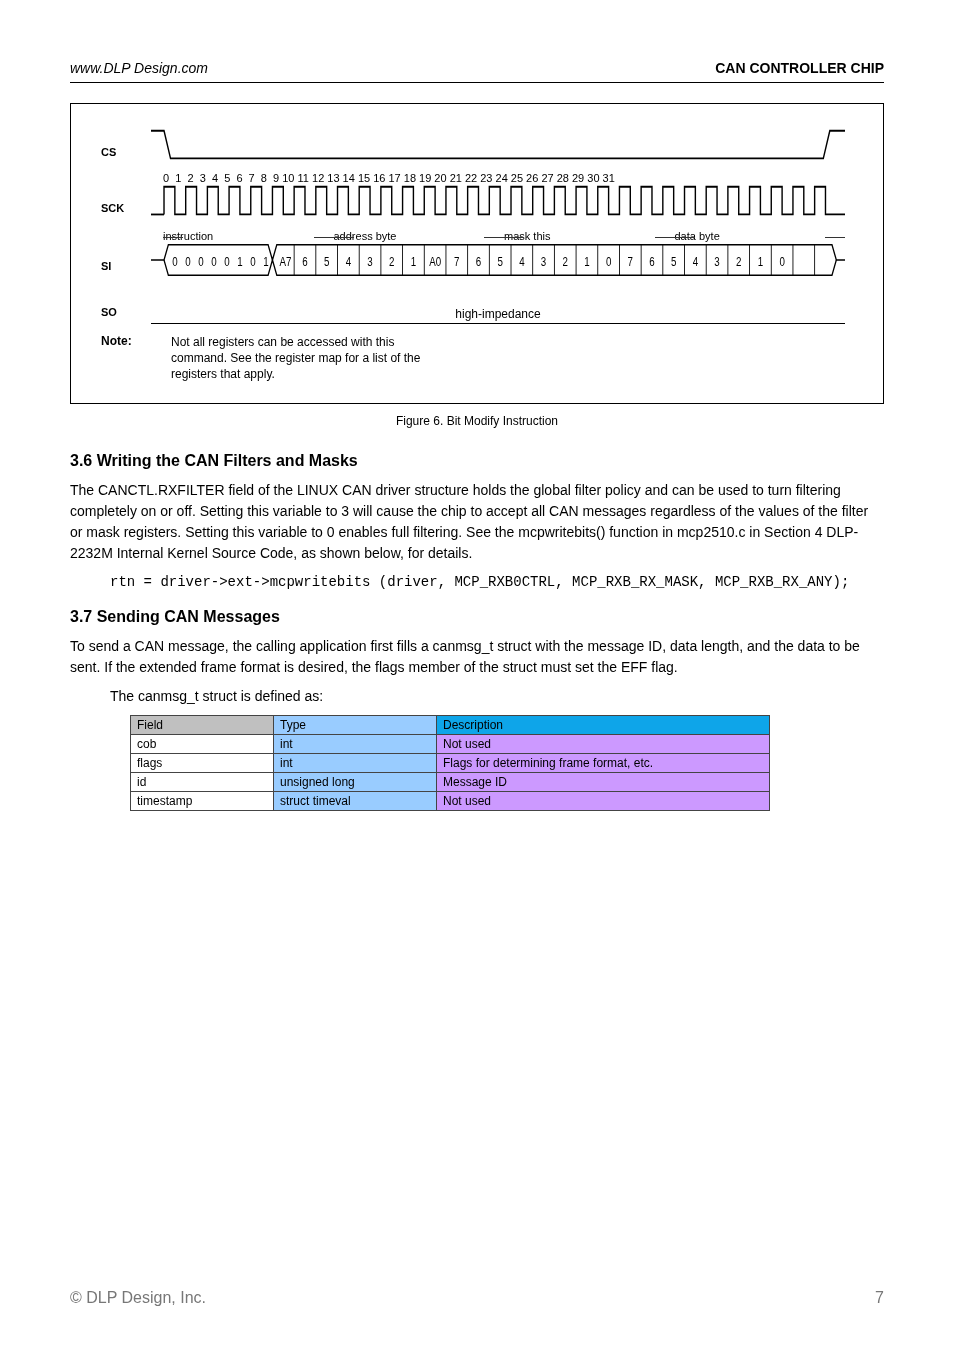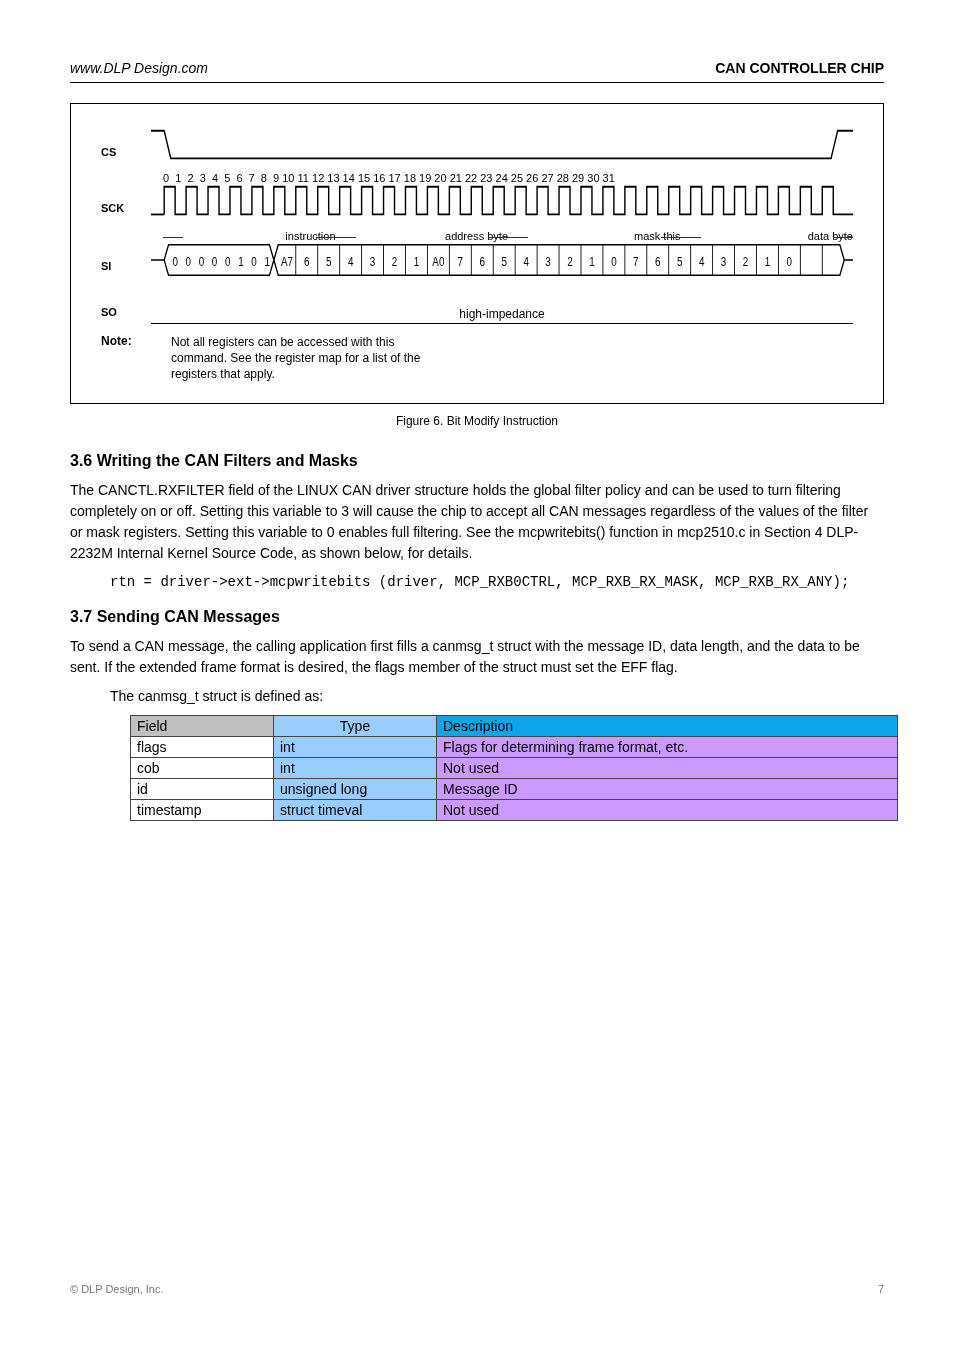"CS" .figure-box { padding: 24px 30px 20px 30px -> 24px 38px 20px 30px }
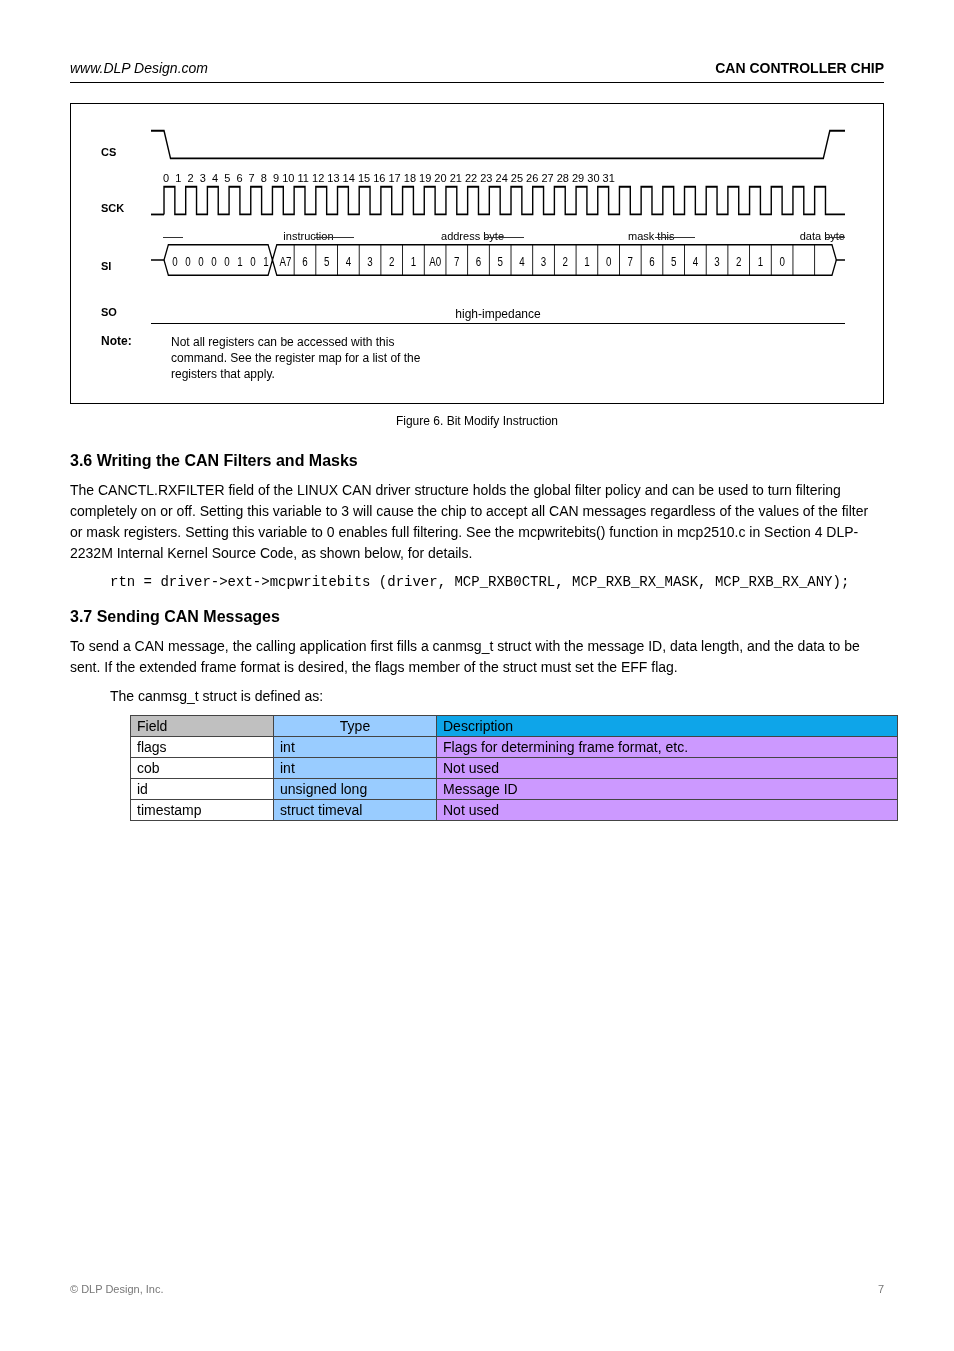"instruction" .byte-label { text-align: right -> left }
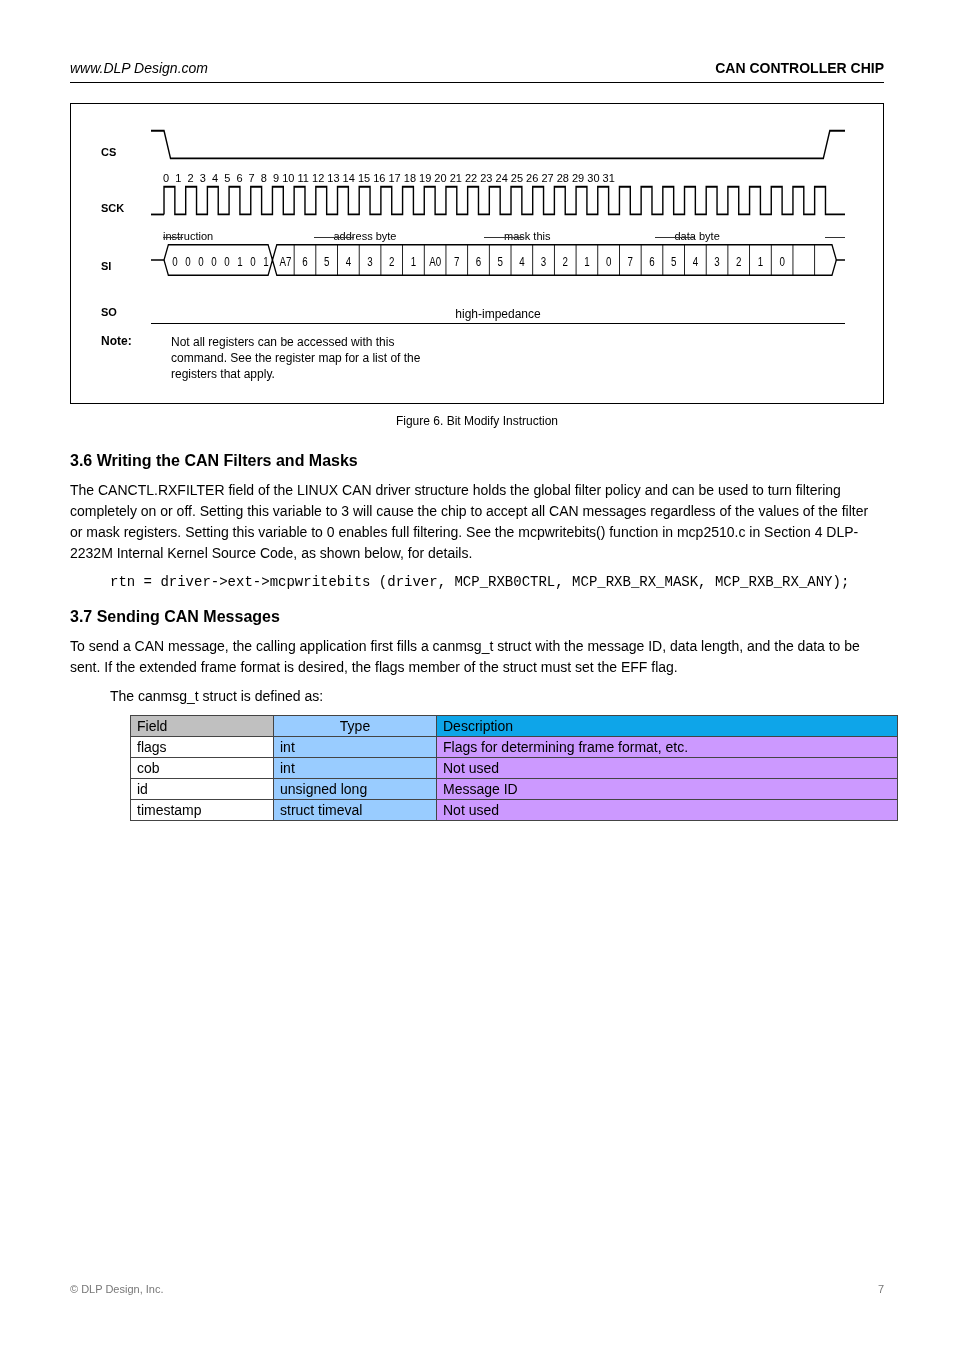"Field" table.struct { font-size: 14px -> 12px; width: 768px -> 640px }
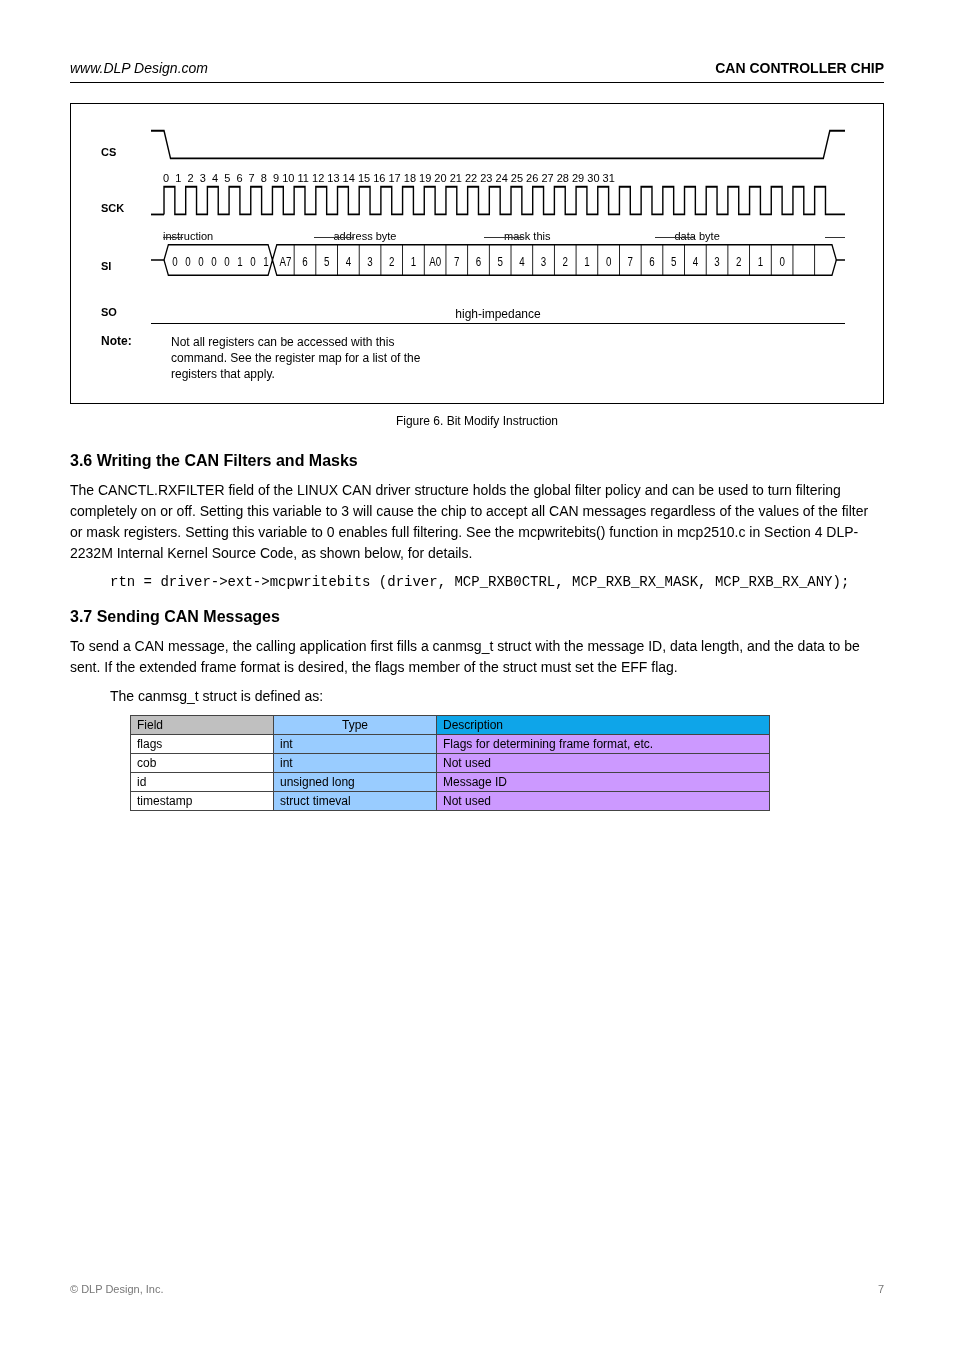"Type" table.struct th.hdr-type { text-align: center -> none }
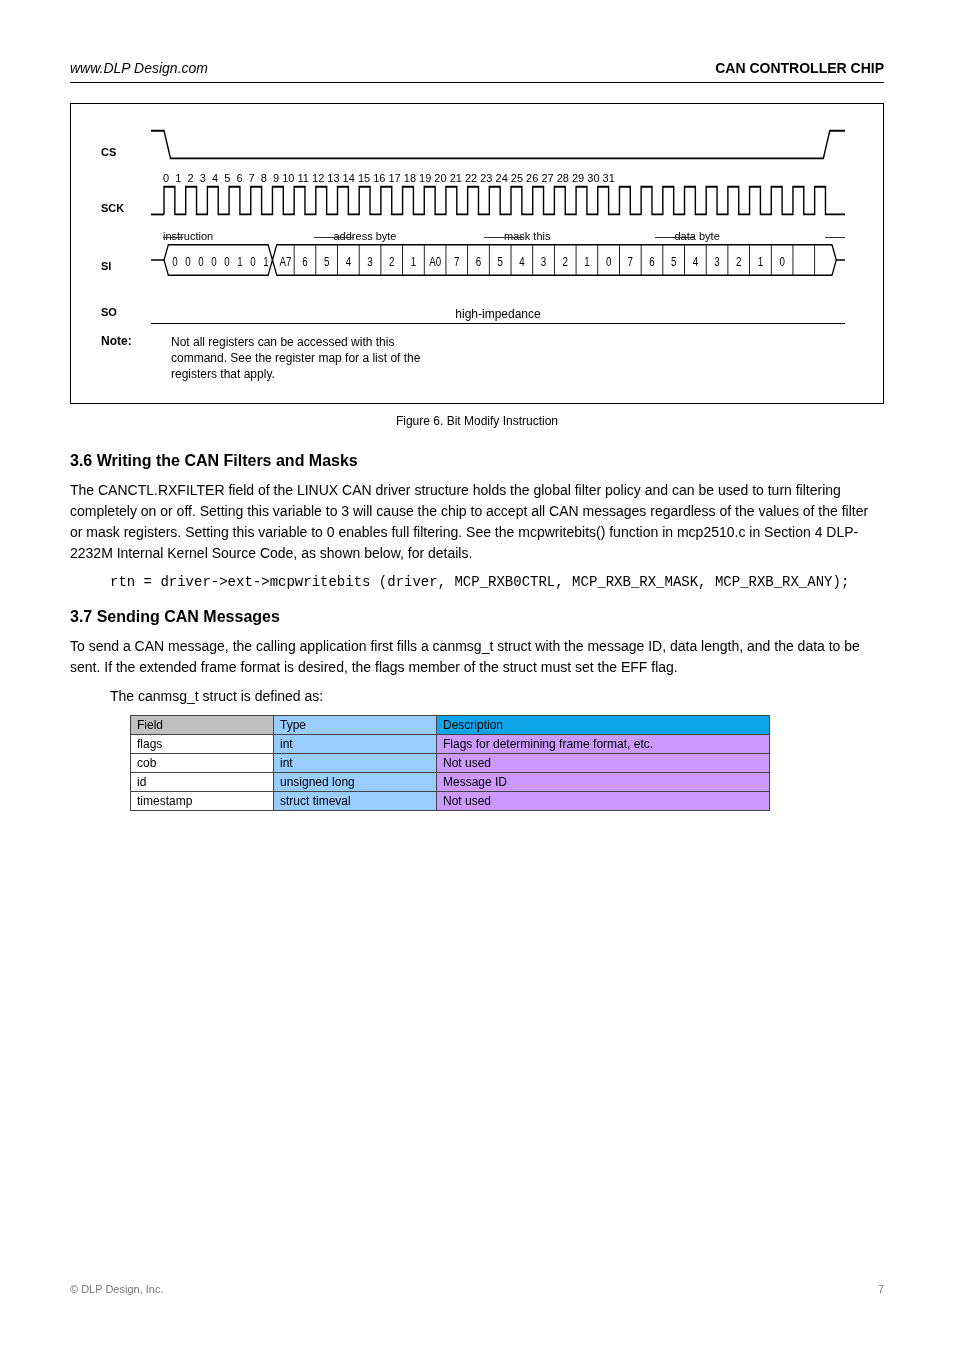"flags" tr { order: before "cob" -> after "cob" }
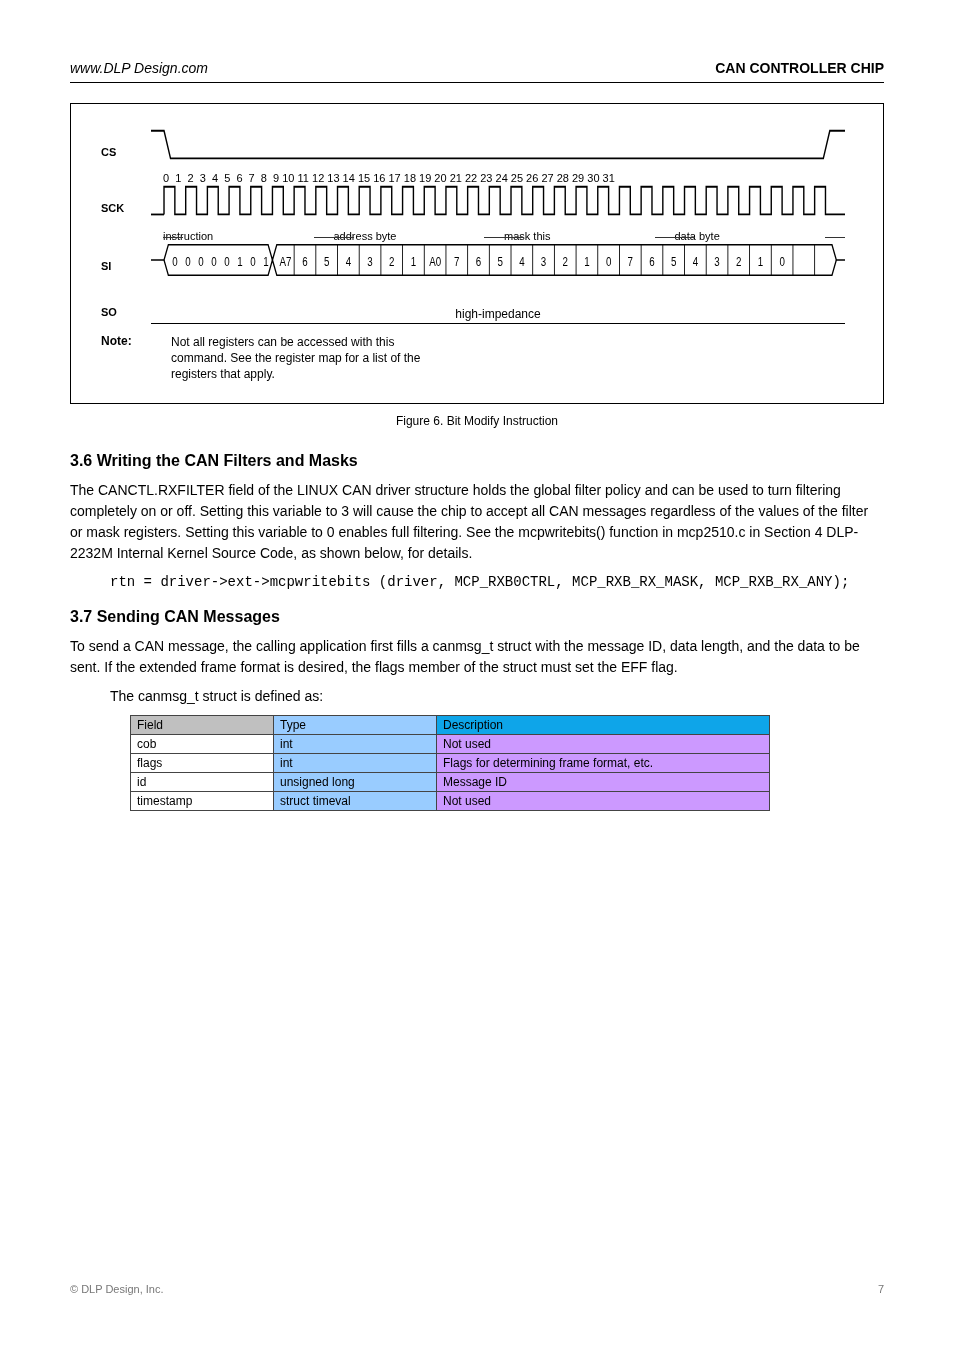"© DLP Design, Inc." .footer { bottom: 56px -> 44px; font-size: 11px -> 16px }
